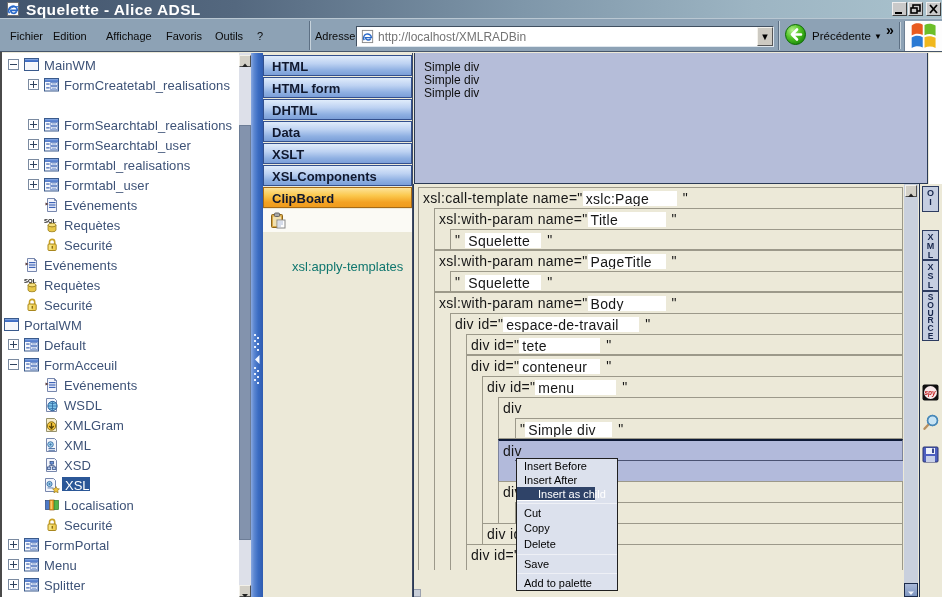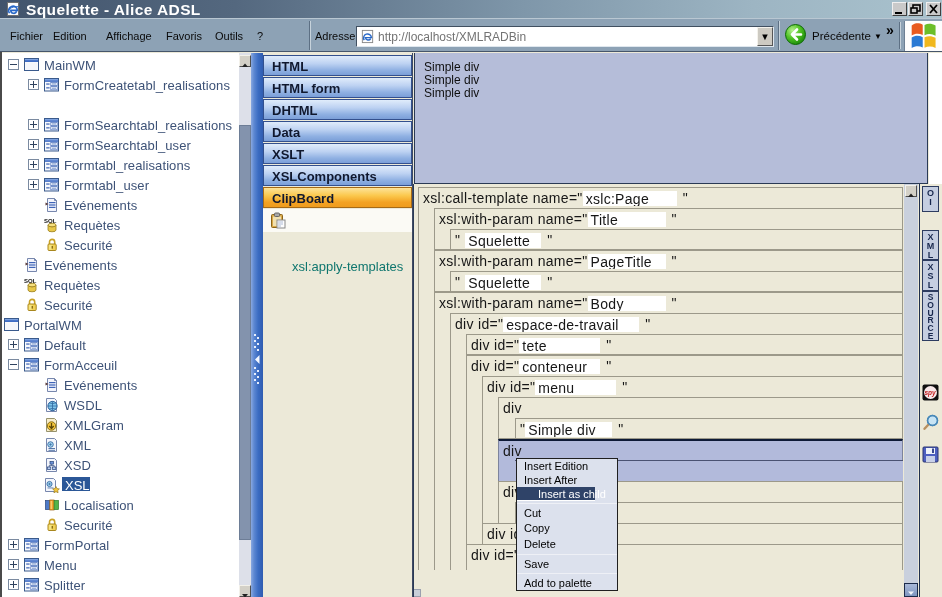"Insert Edition" div.mi { text: Edition -> Before }
